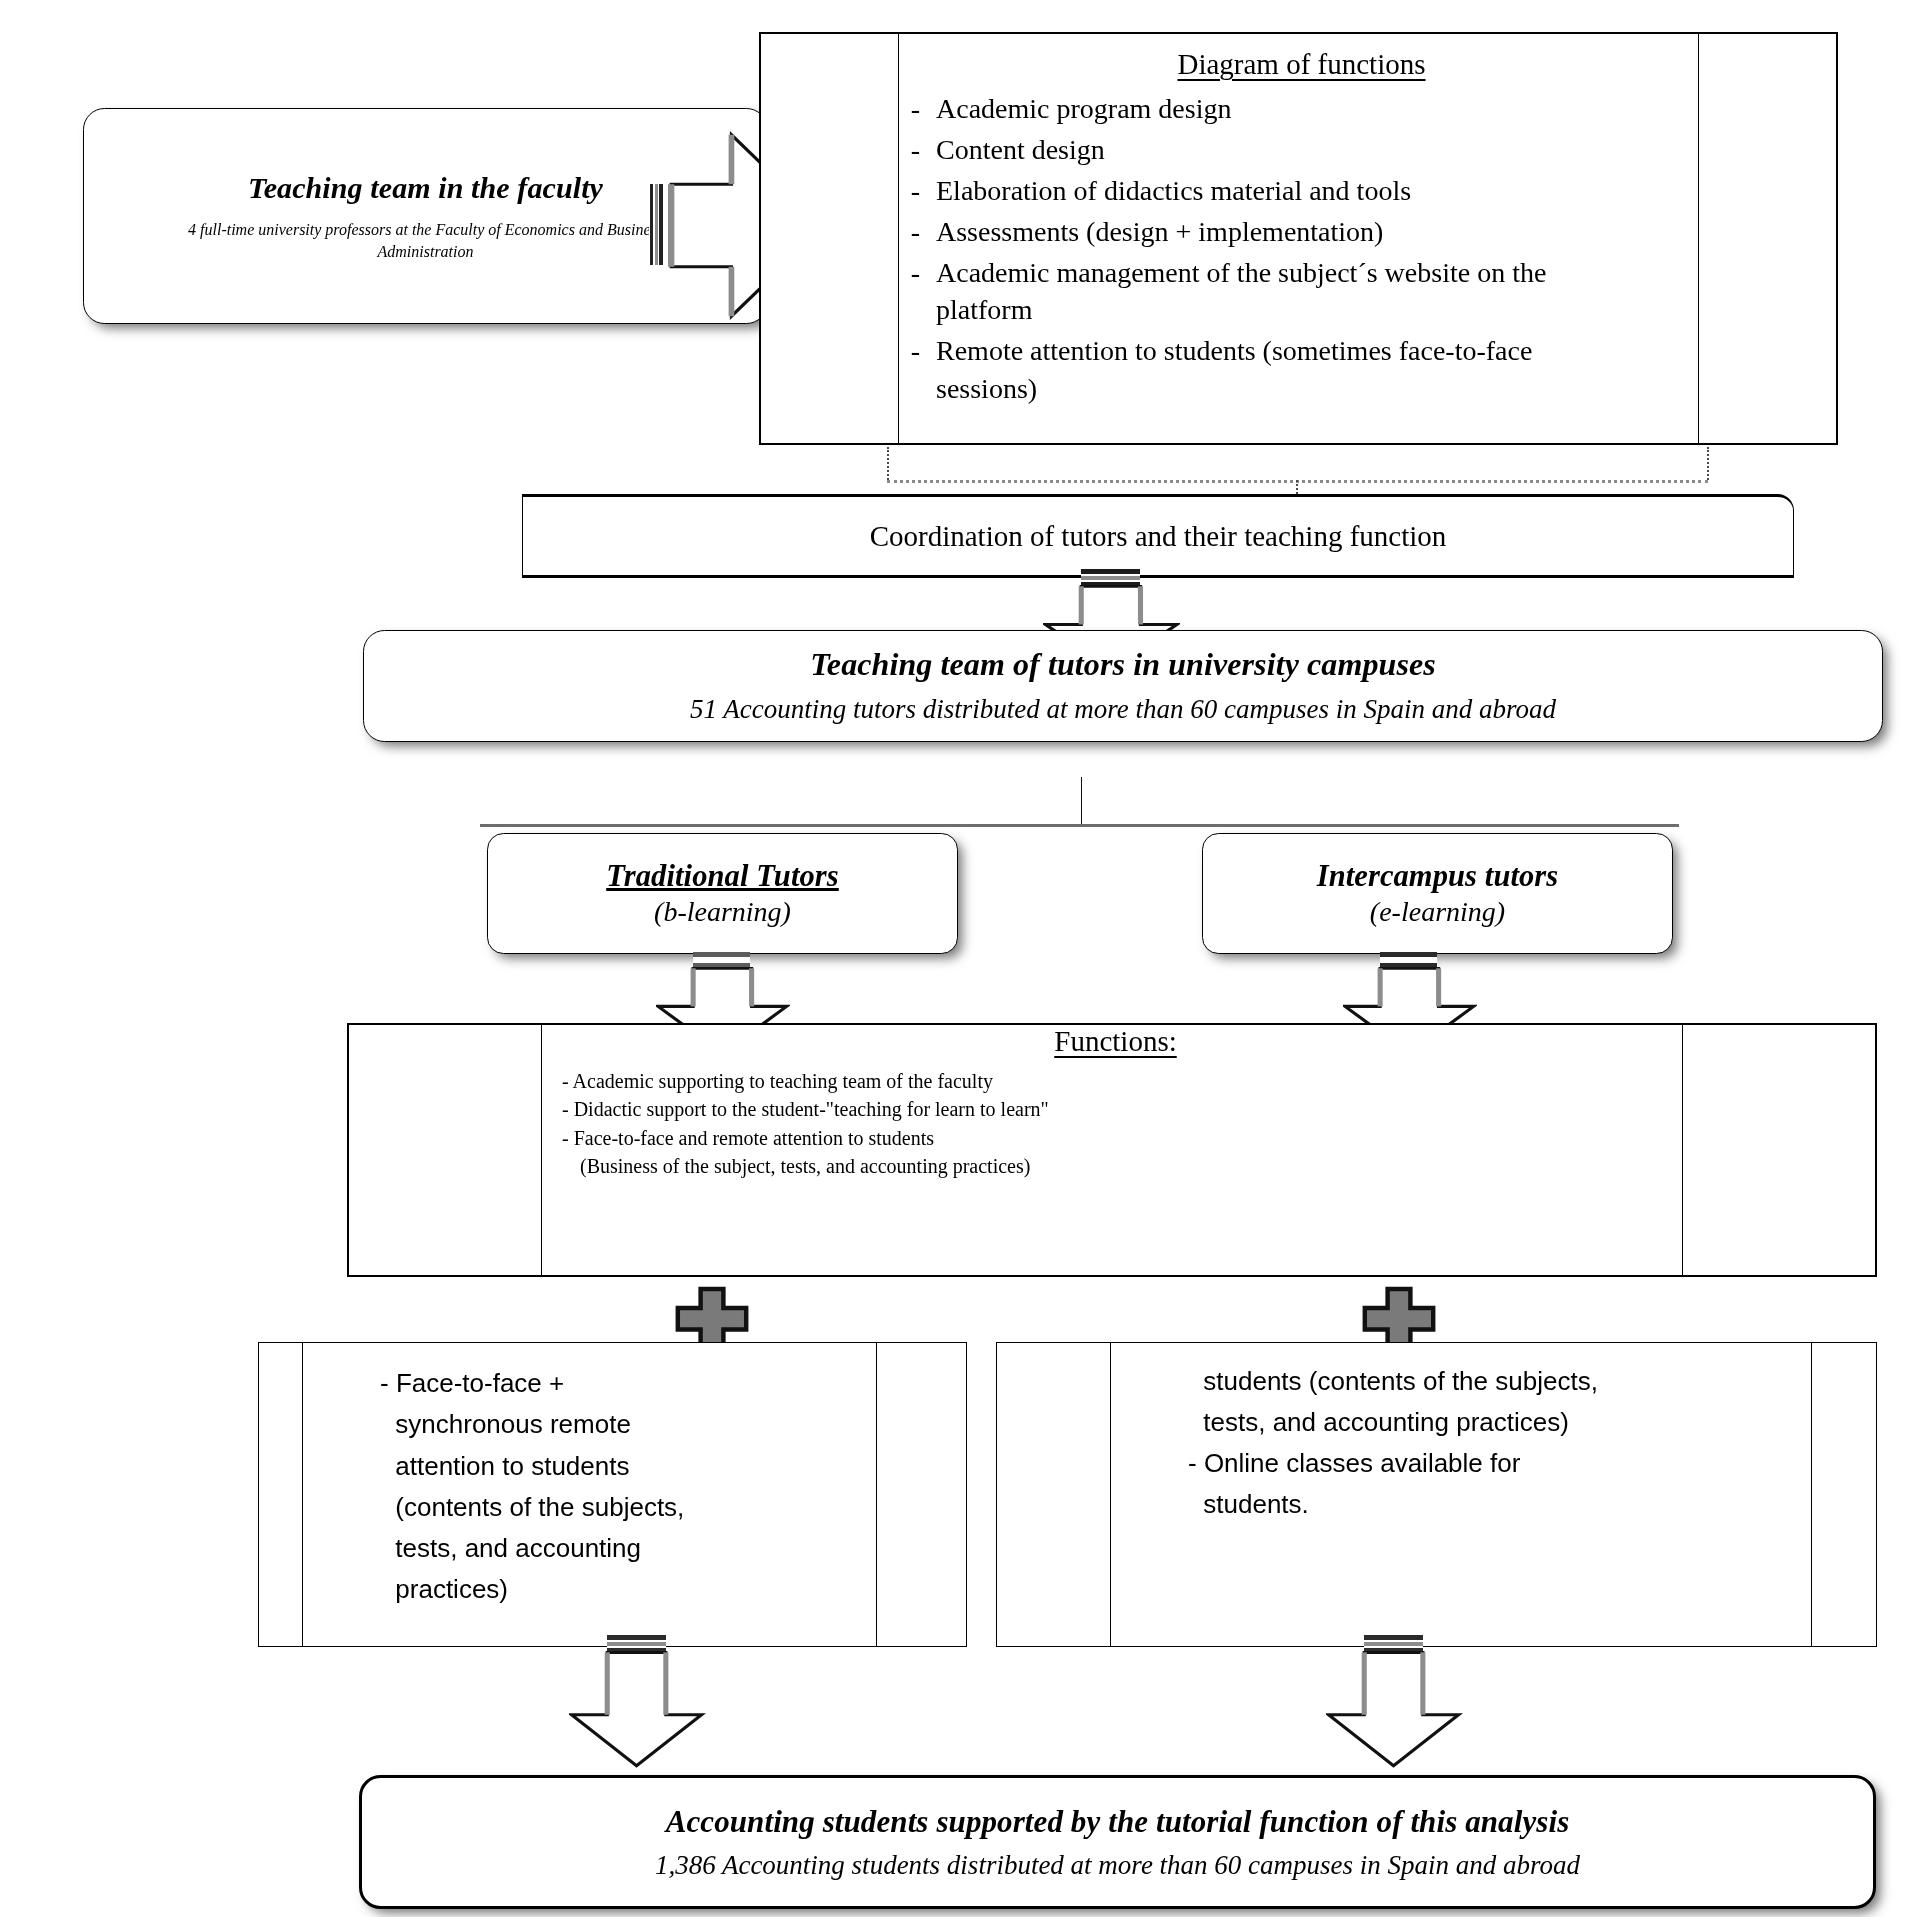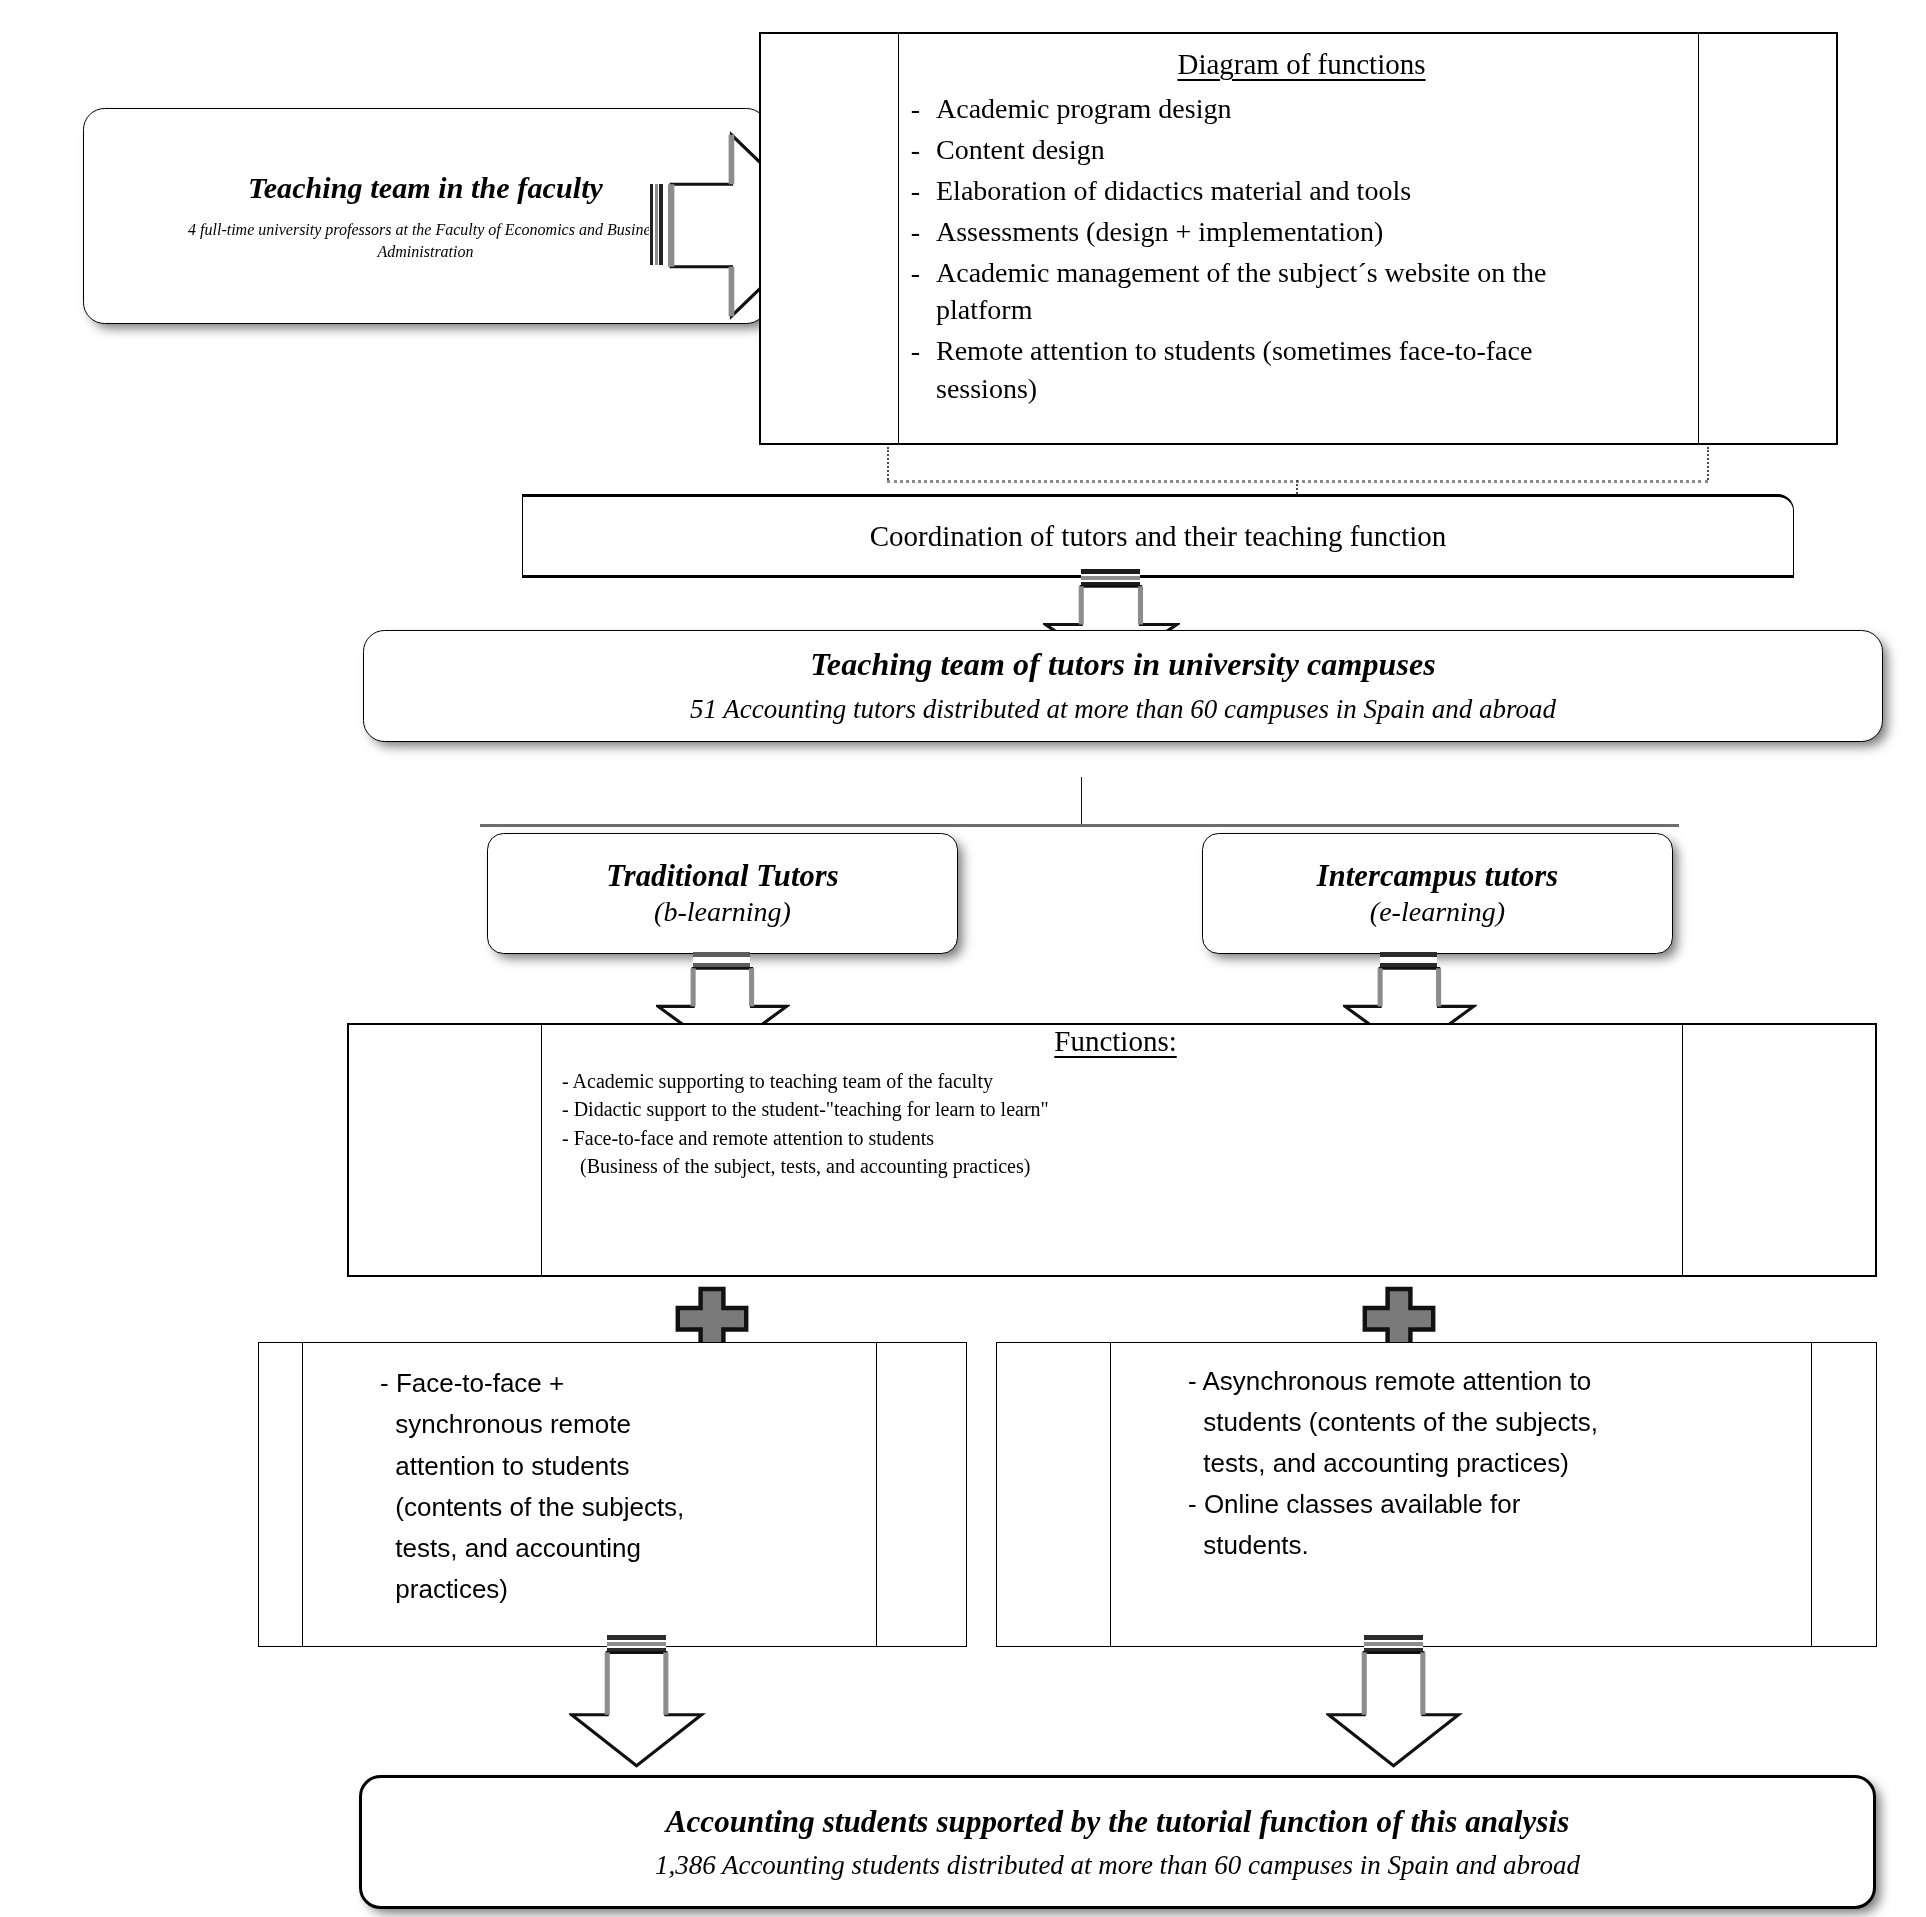"Traditional Tutors" div.ttl-bi { text-decoration: none -> underline }
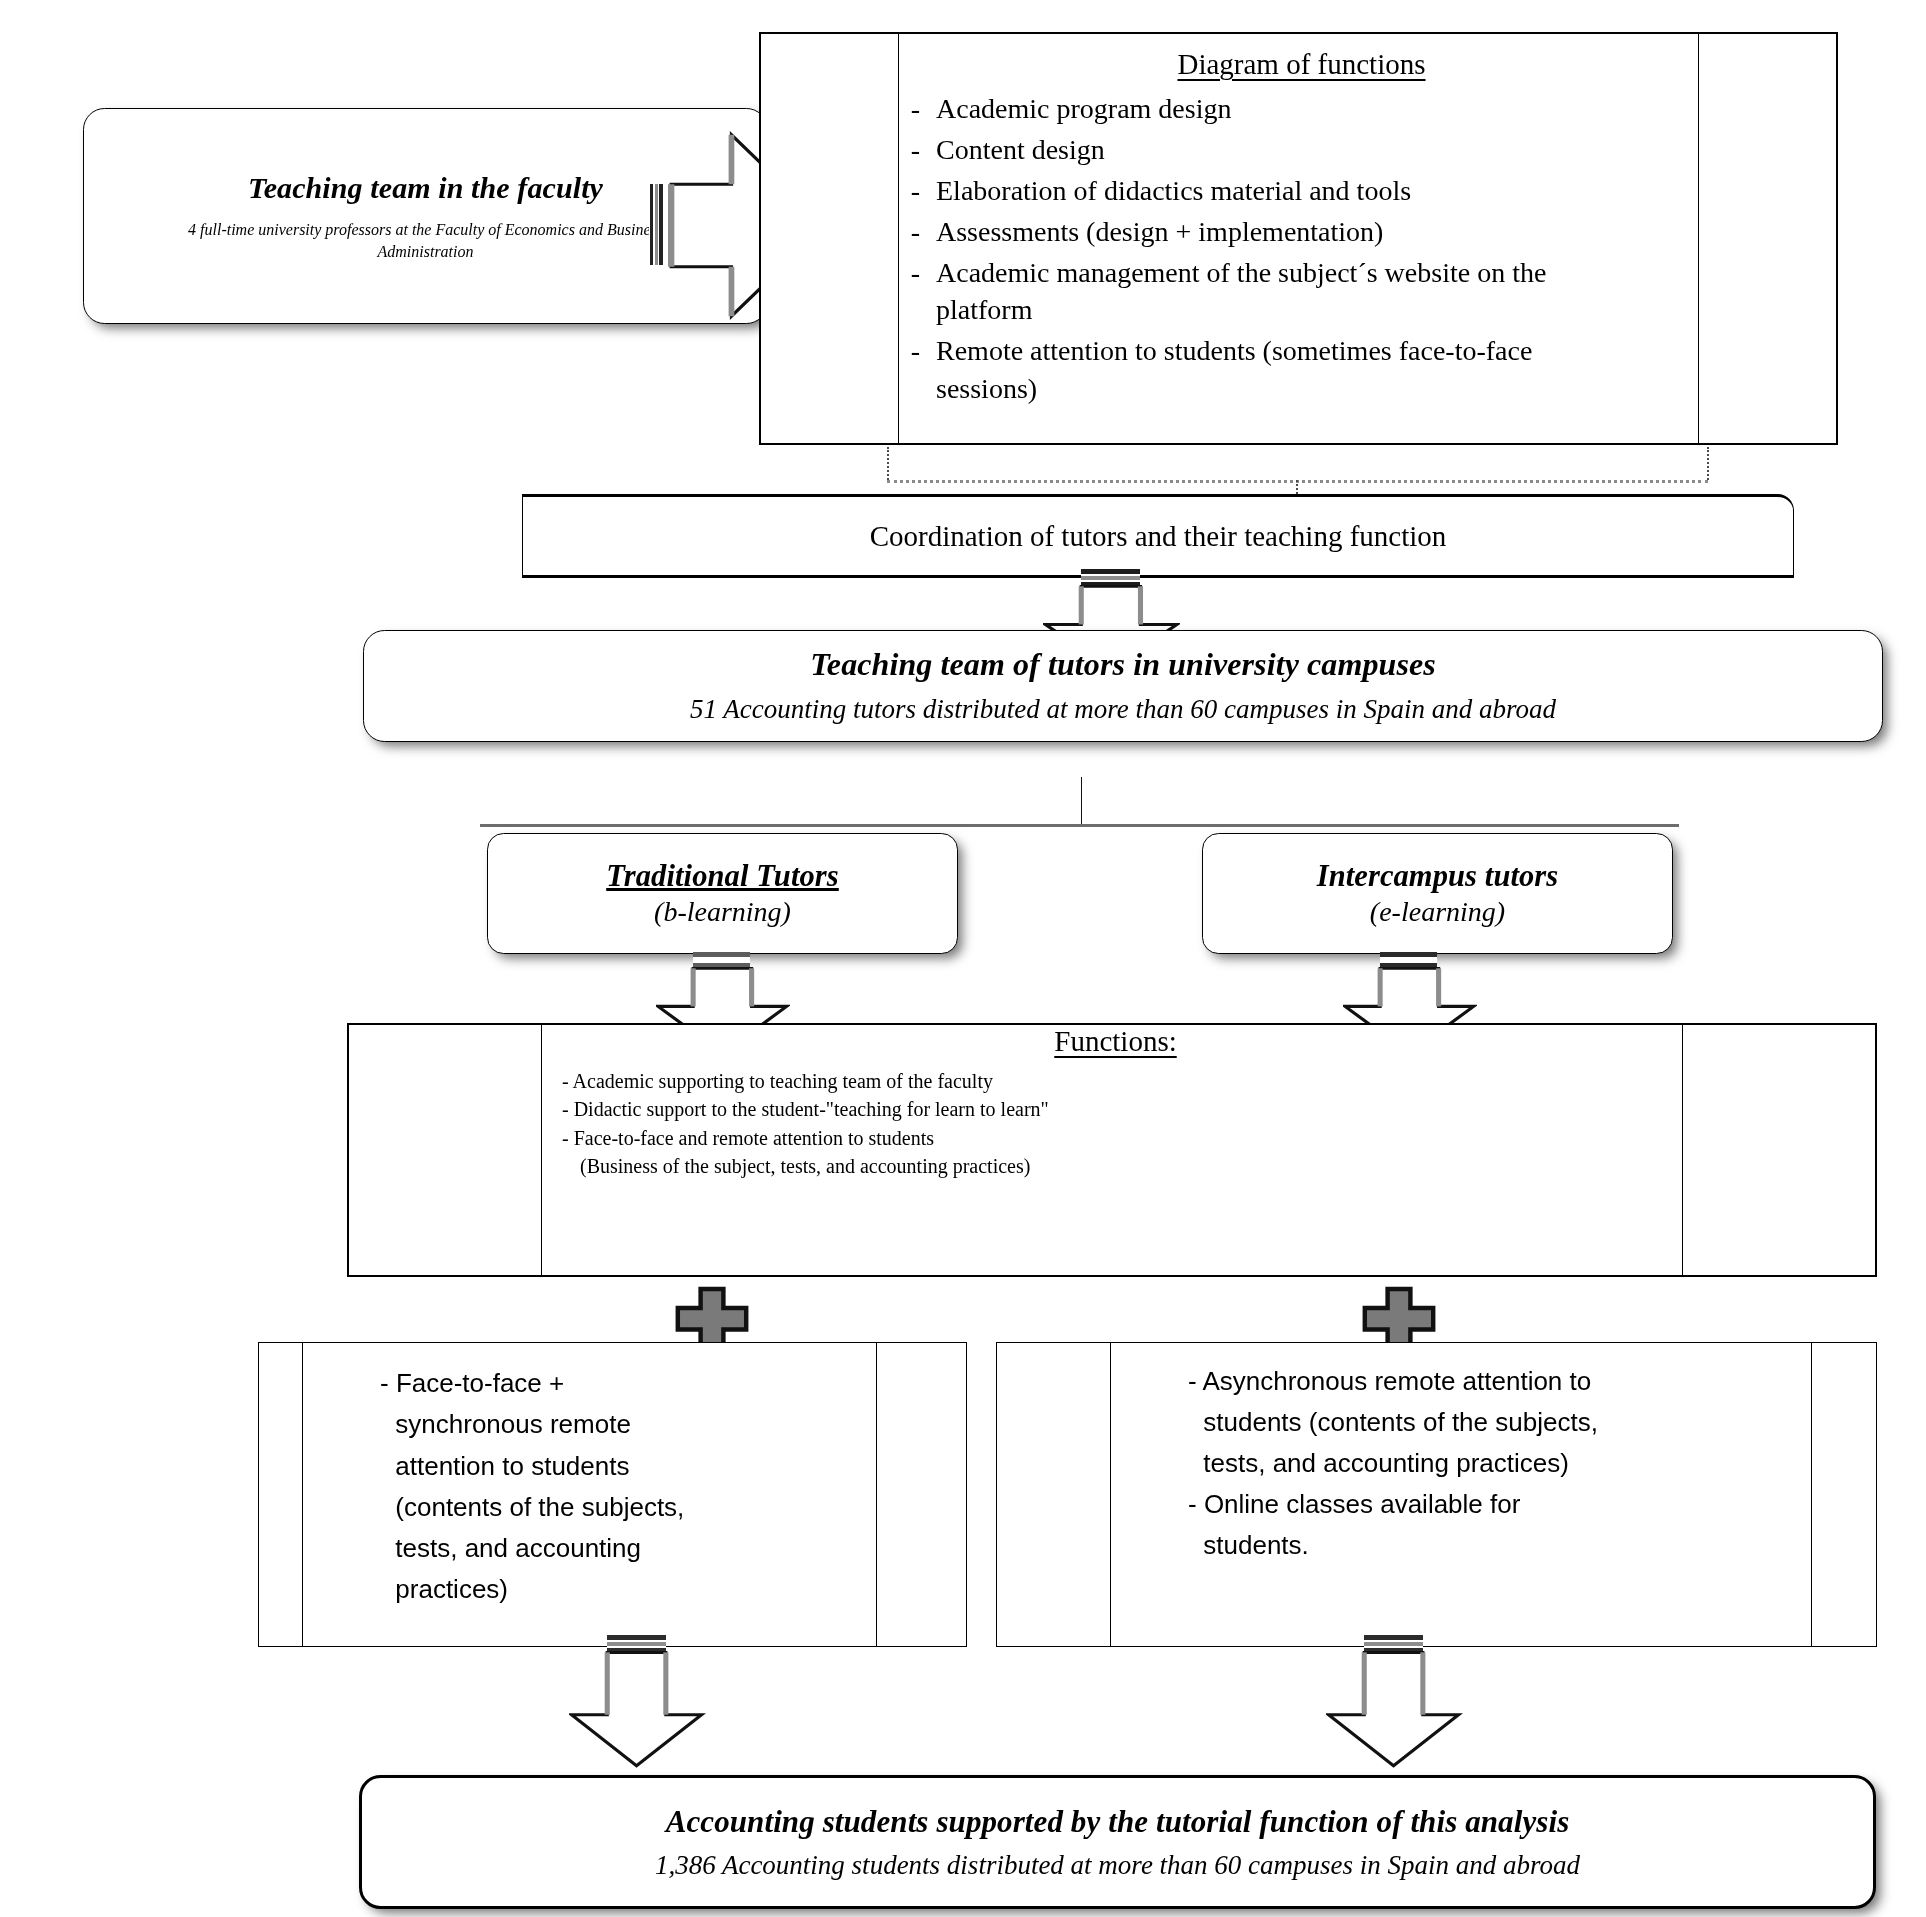"- Asynchronous remote attention to" div { html: <div>- Asynchronous remote attention to</div> -> none }
